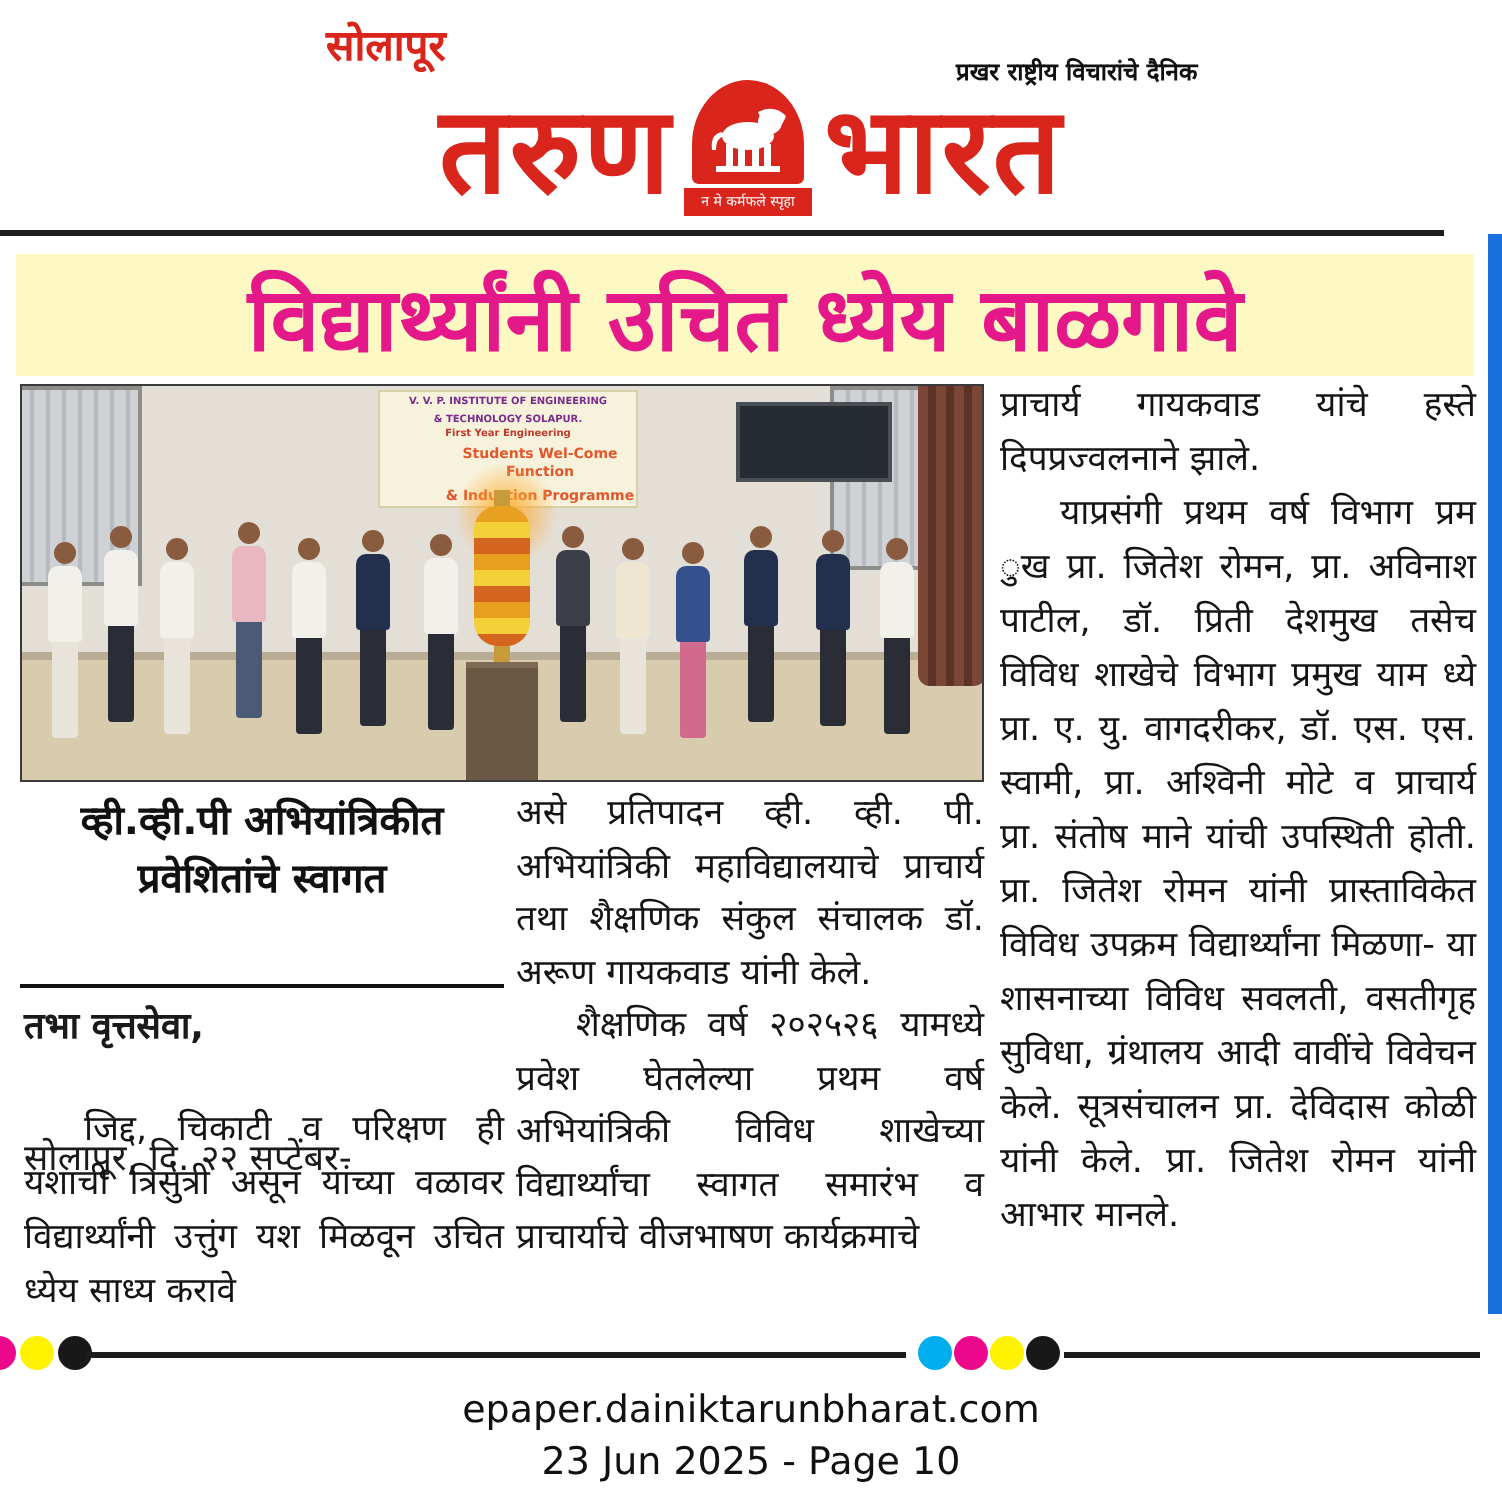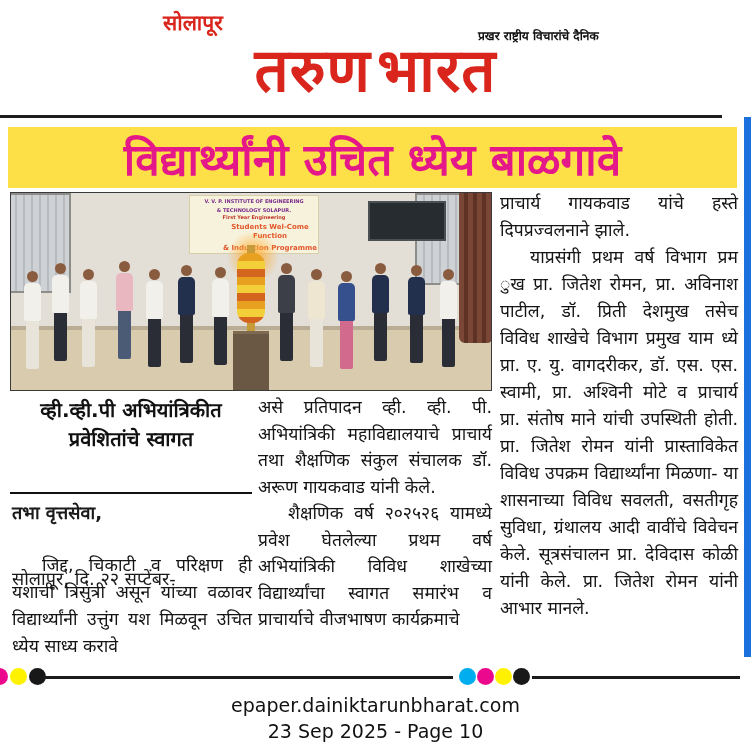"न मे कर्मफले स्पृहा" span.emblem { html: none -> <span> <span></span> <svg> <g> <ellipse></ellipse> <circle></circle> <path></path> <rect></rect> <rect></rect> <rect></rect> <rect></rect> <path></path> <rect></rect> </g> </svg> <span>न मे कर्मफले स्पृहा</span> </span> }
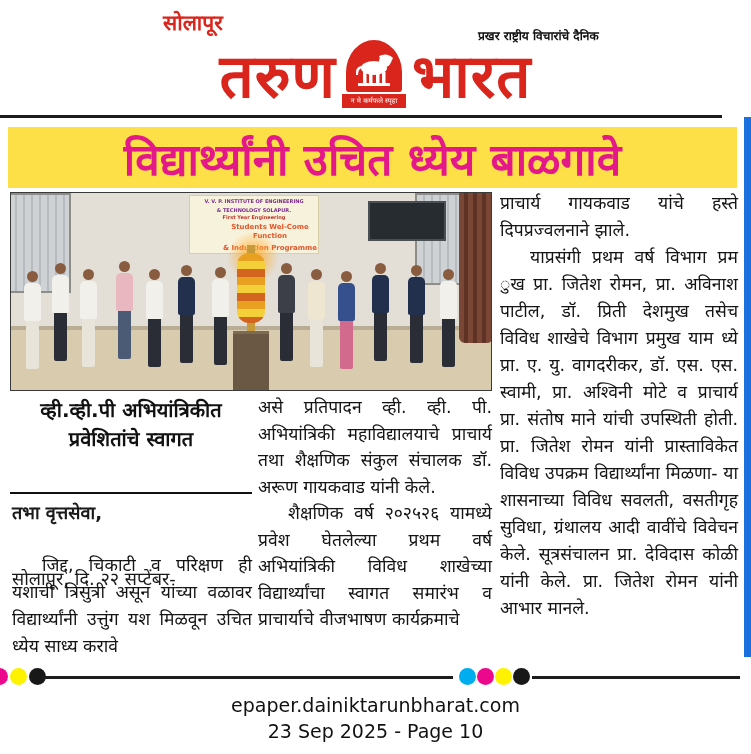"विद्यार्थ्यांनी उचित ध्येय बाळगावे" .headline-band { background: #fde047 -> #fef9c3 }
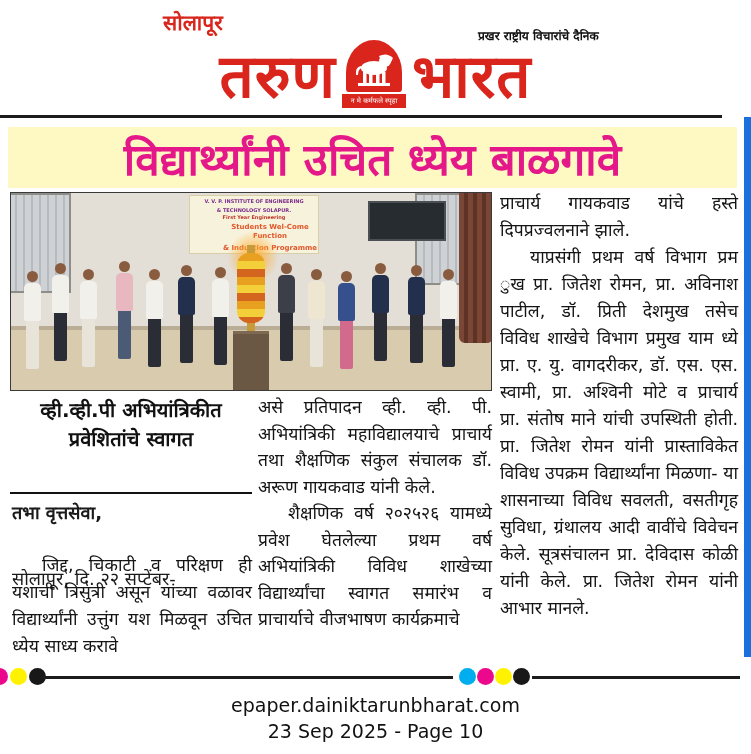"23 Sep 2025 - Page" div.footer-date { text: Sep -> Jun }
